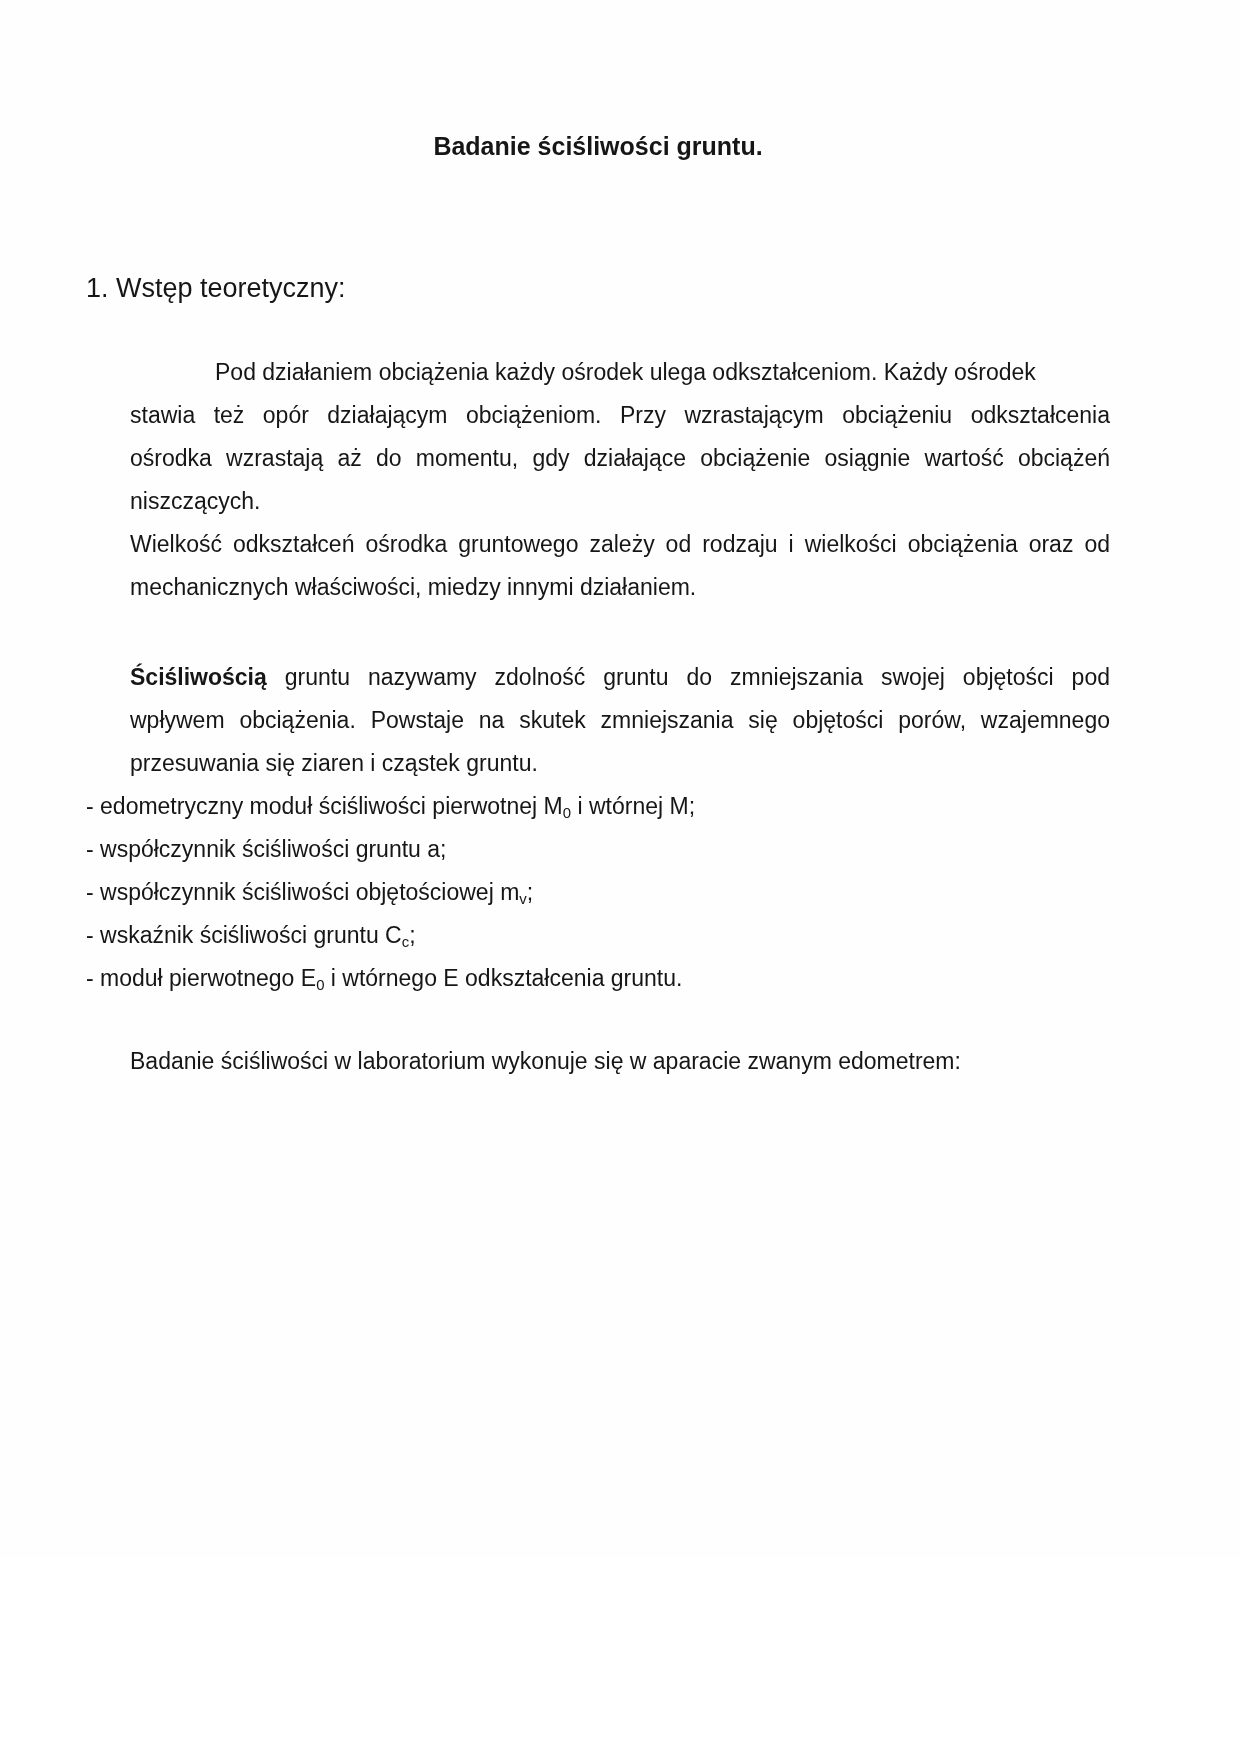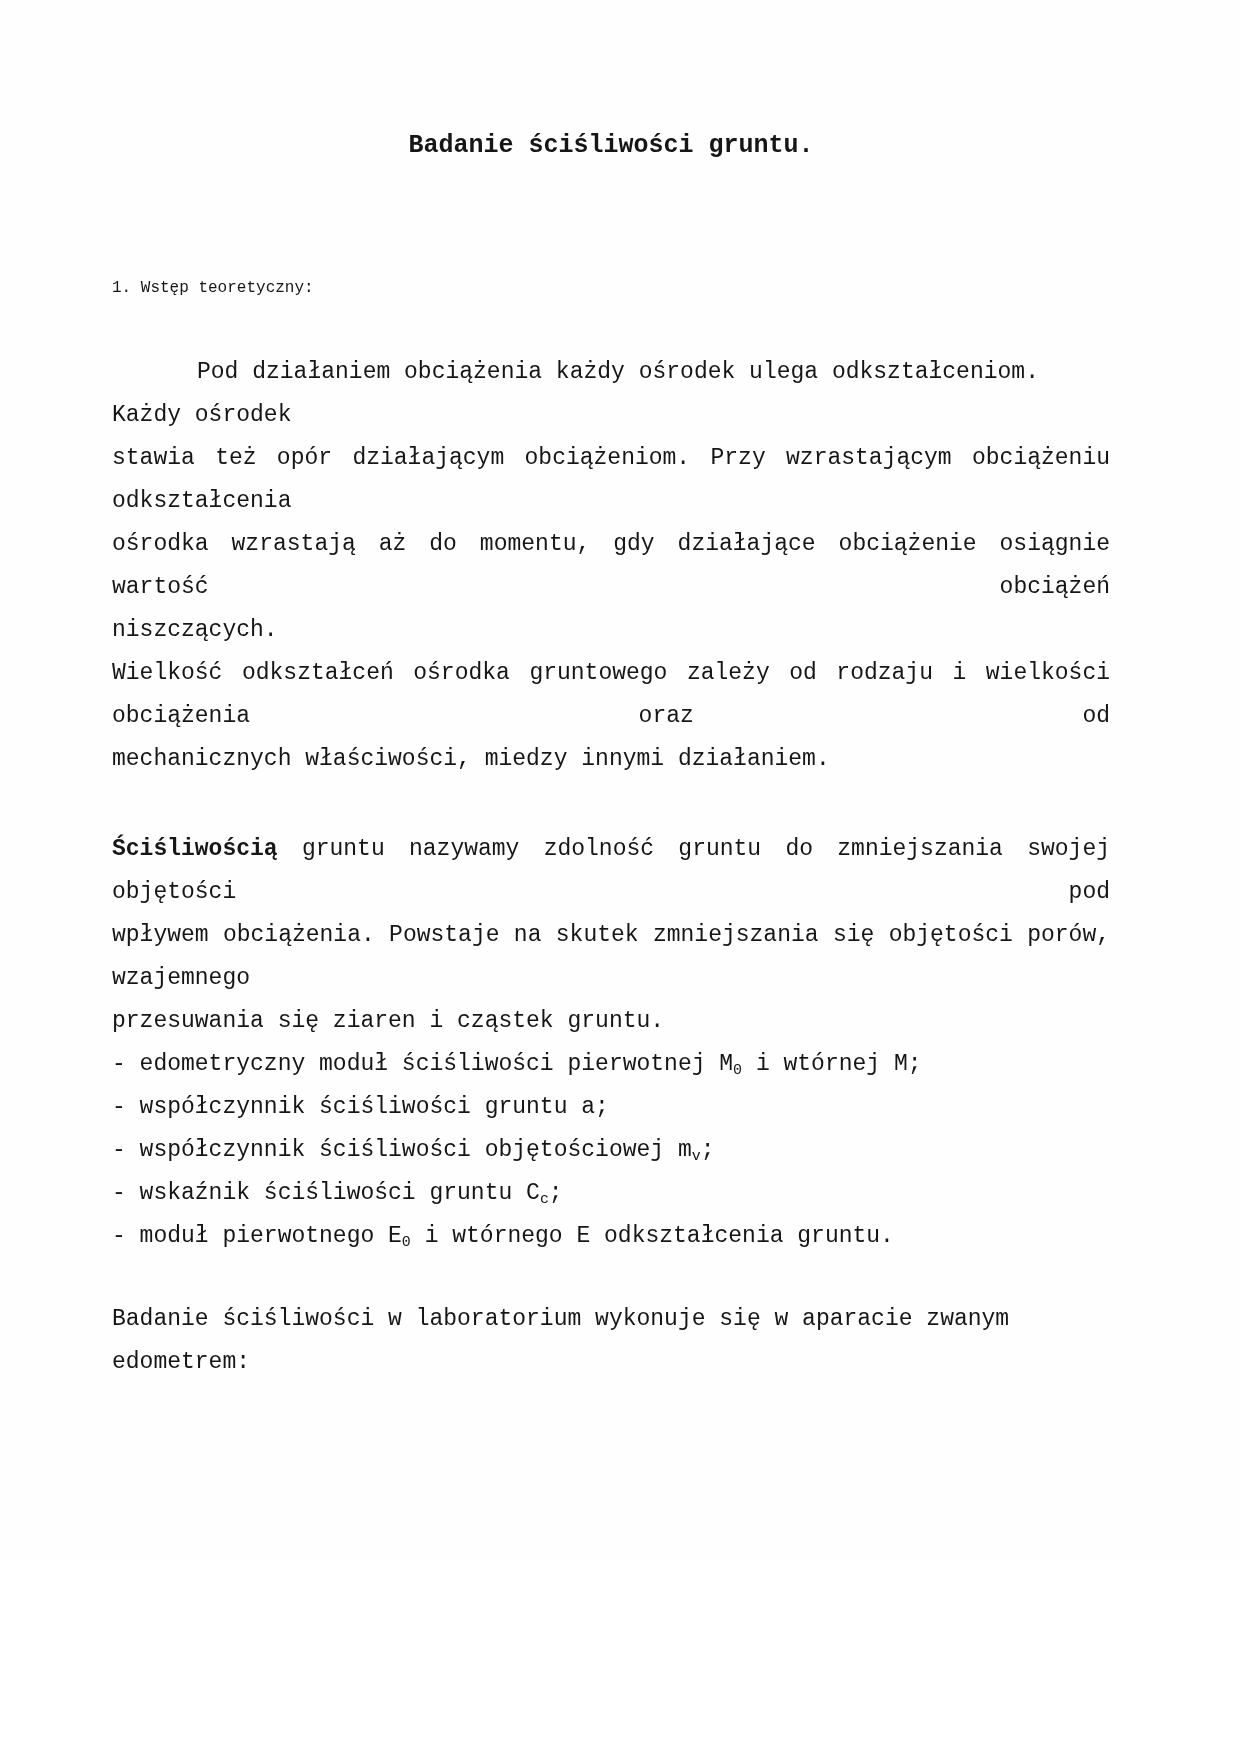"Badanie ściśliwości gruntu." .page { font-family: Liberation Mono, monospace -> Liberation Sans, sans-serif; padding: 130px 130px 0 112px -> 130px 130px 0 86px }
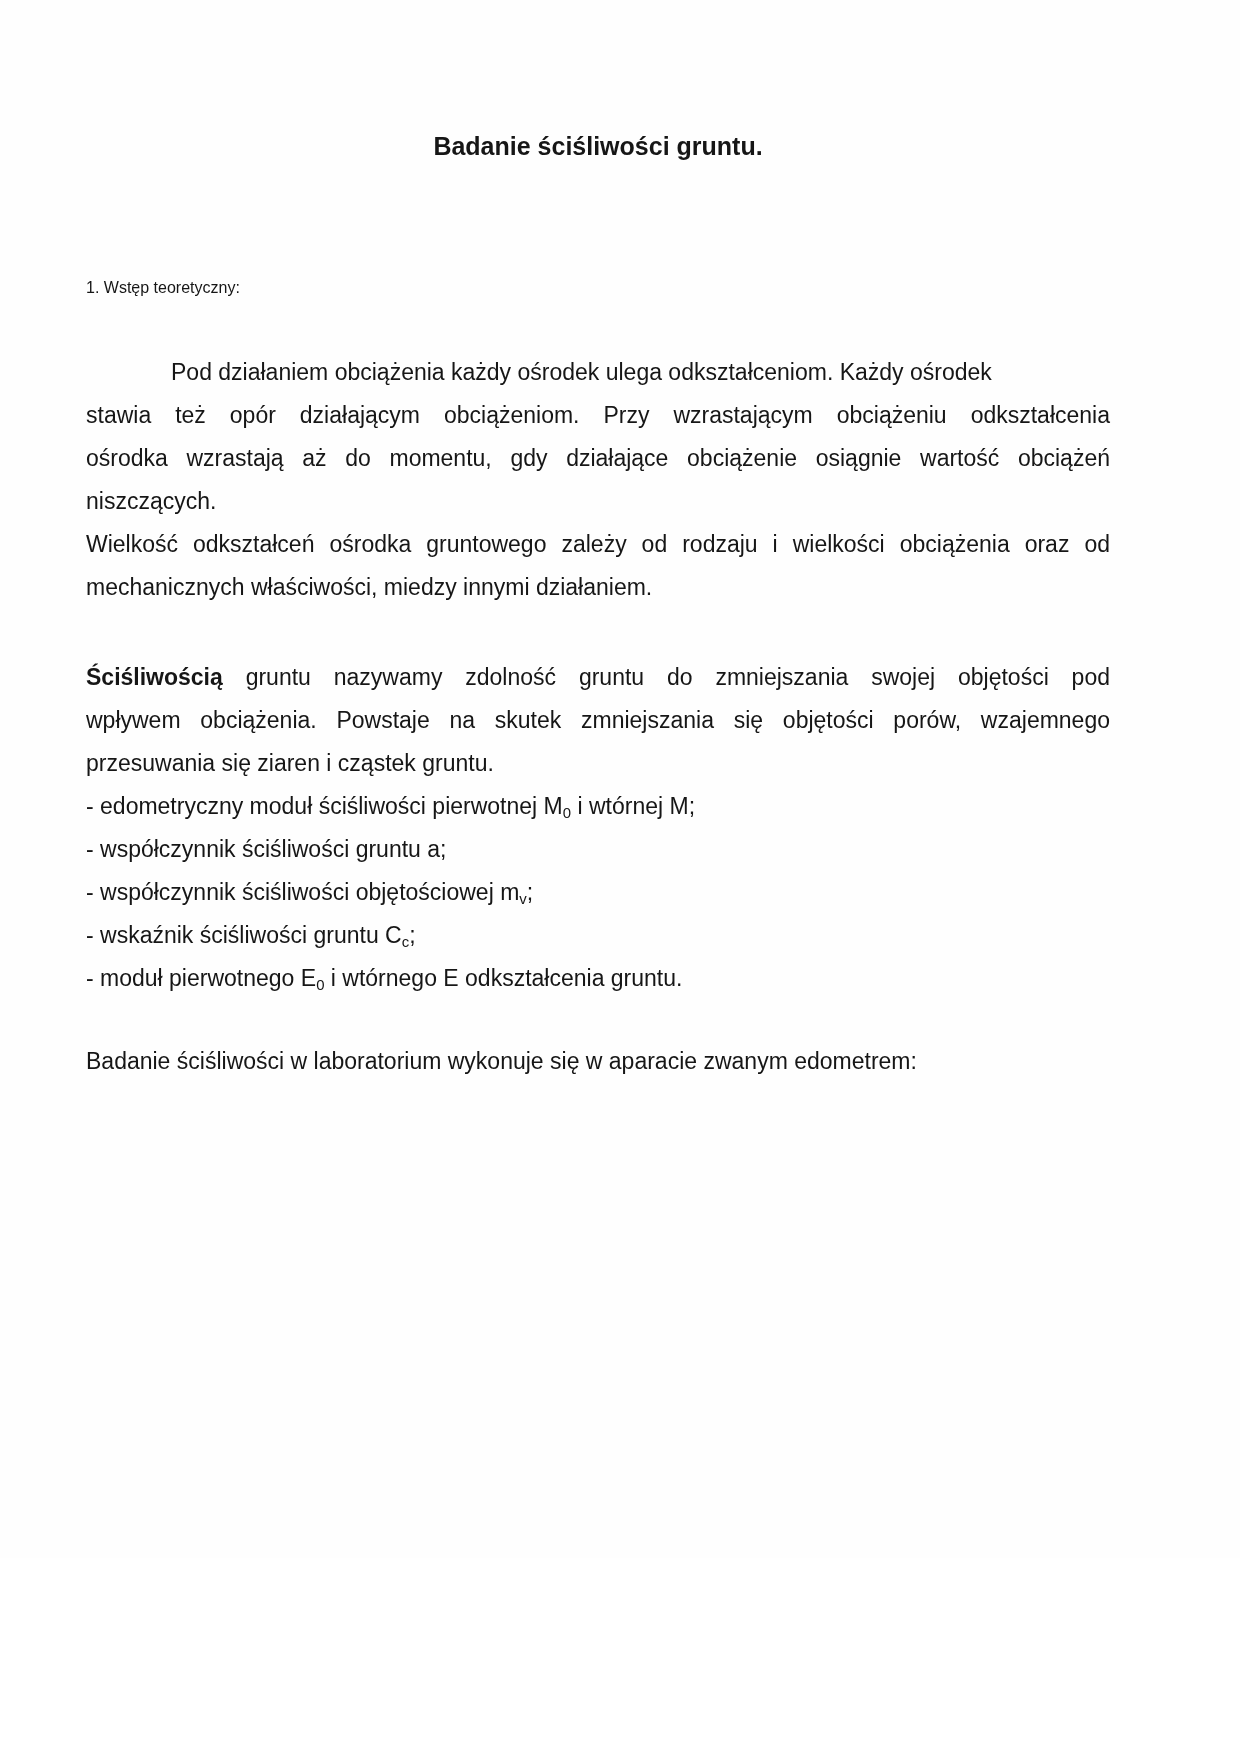"1. Wstęp teoretyczny:" .heading { font-size: 16px -> 27px }
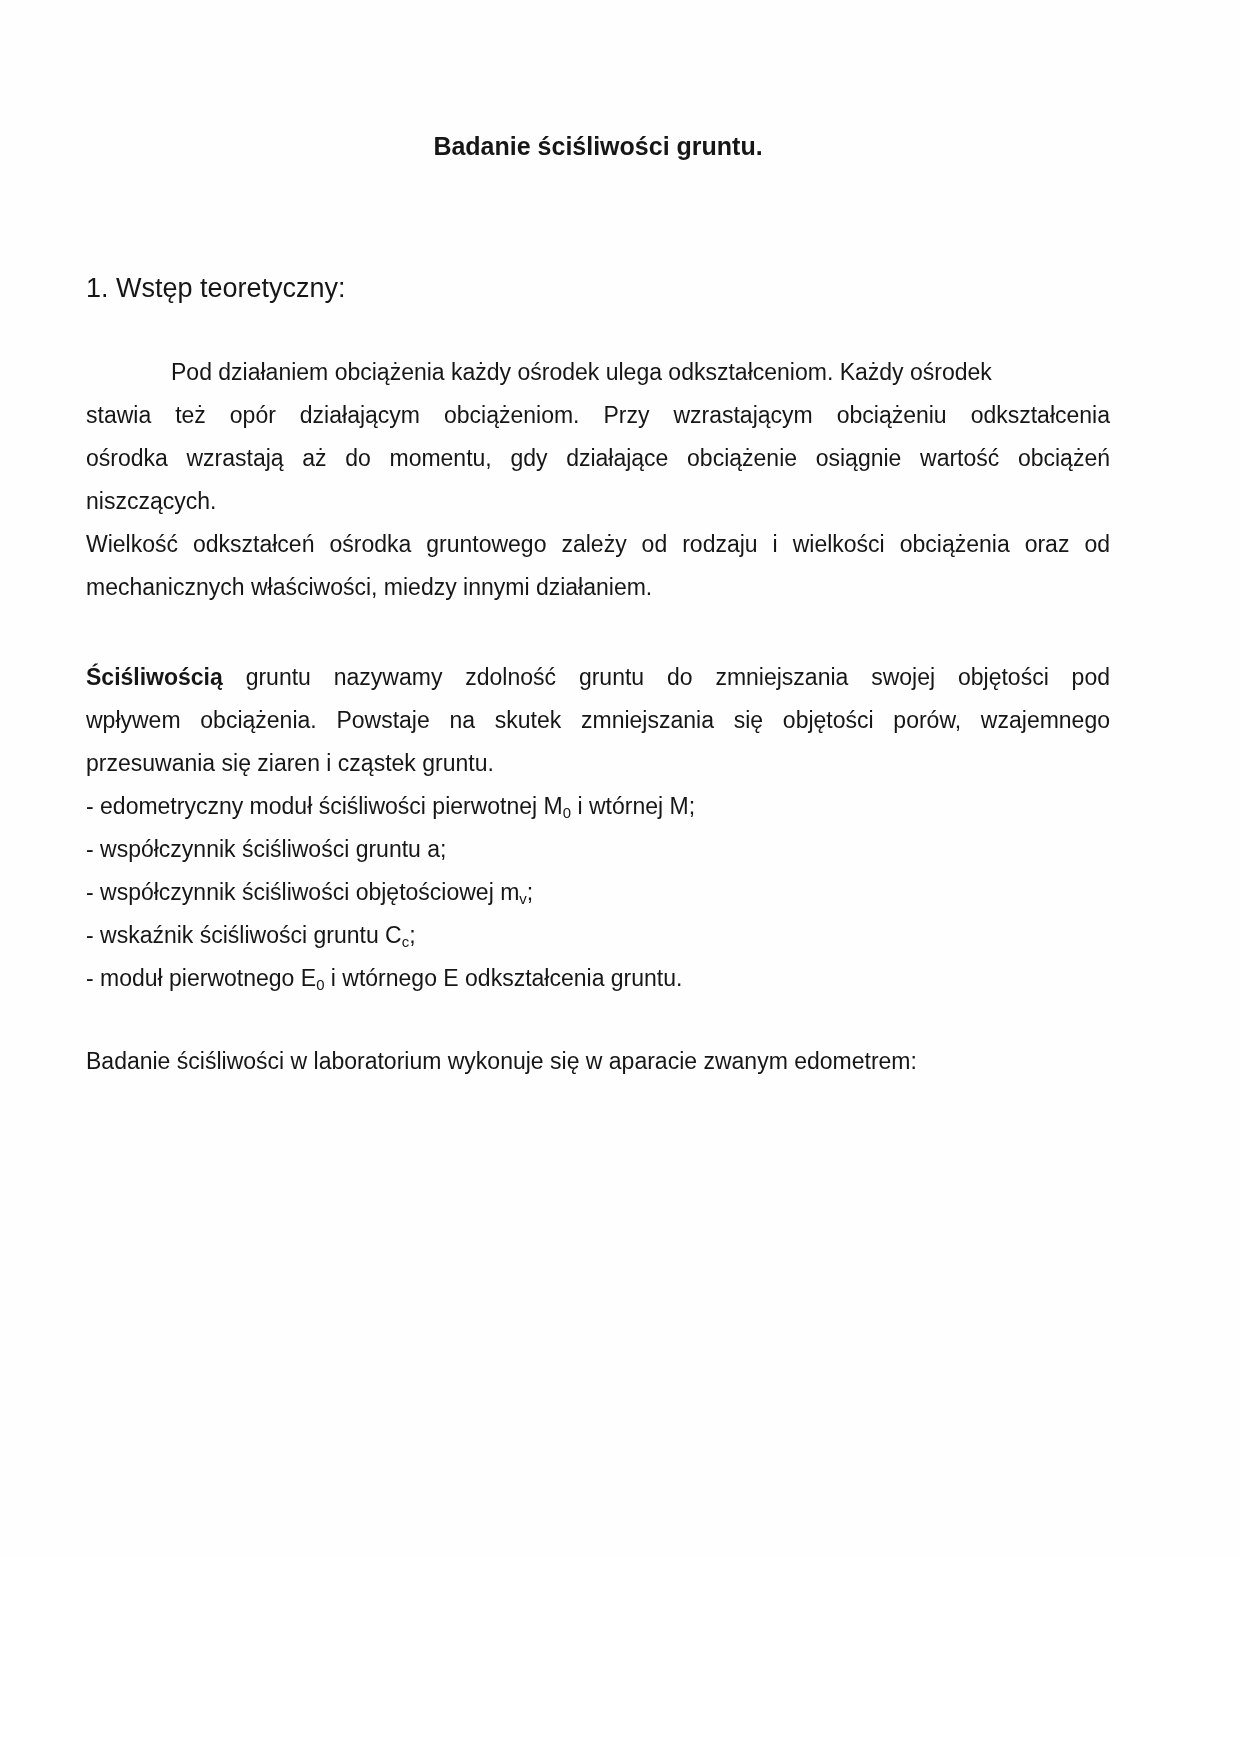"Pod działaniem obciążenia każdy ośrodek" .para { margin-left: none -> 44px }
